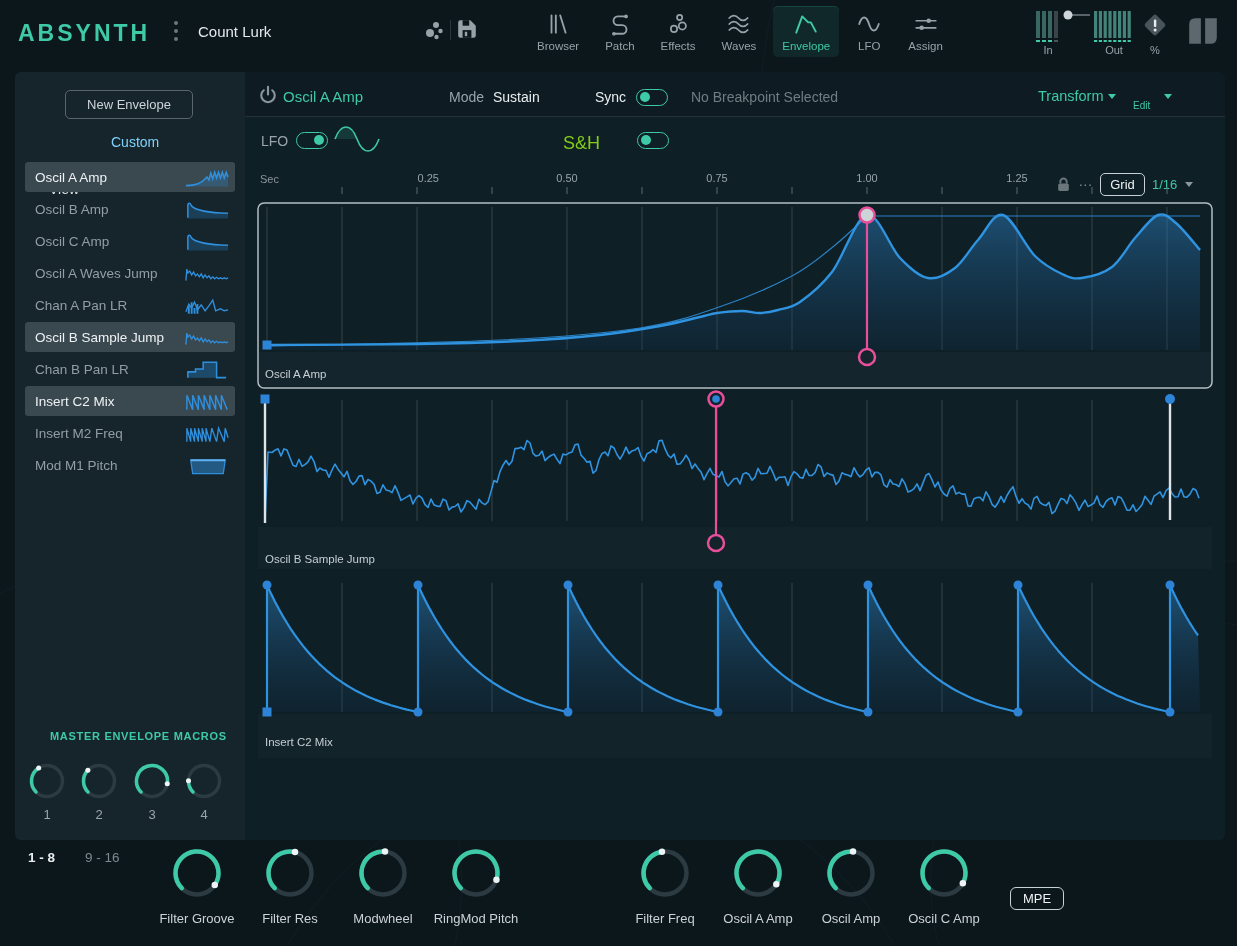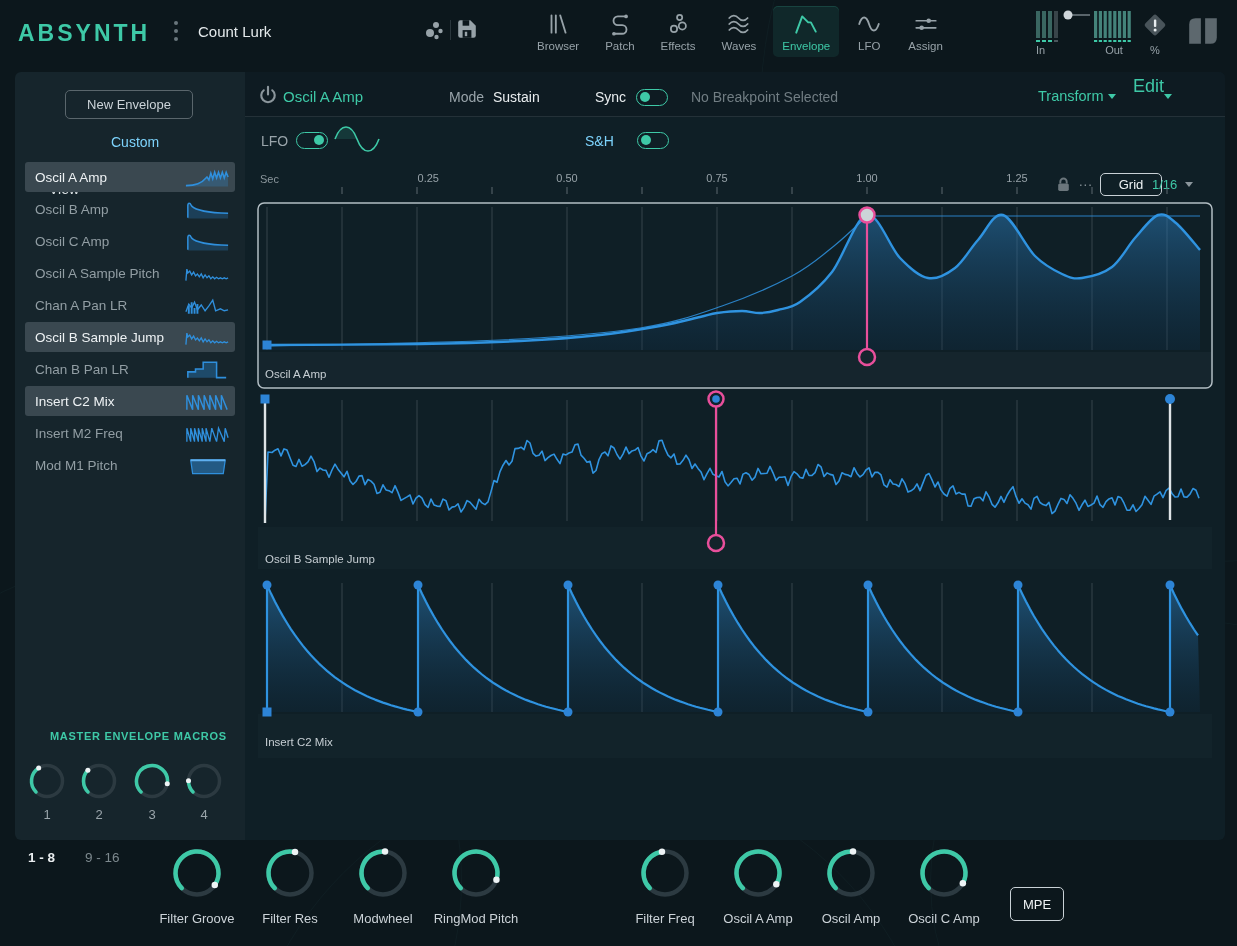"In" div.abs { text-align: none -> center }
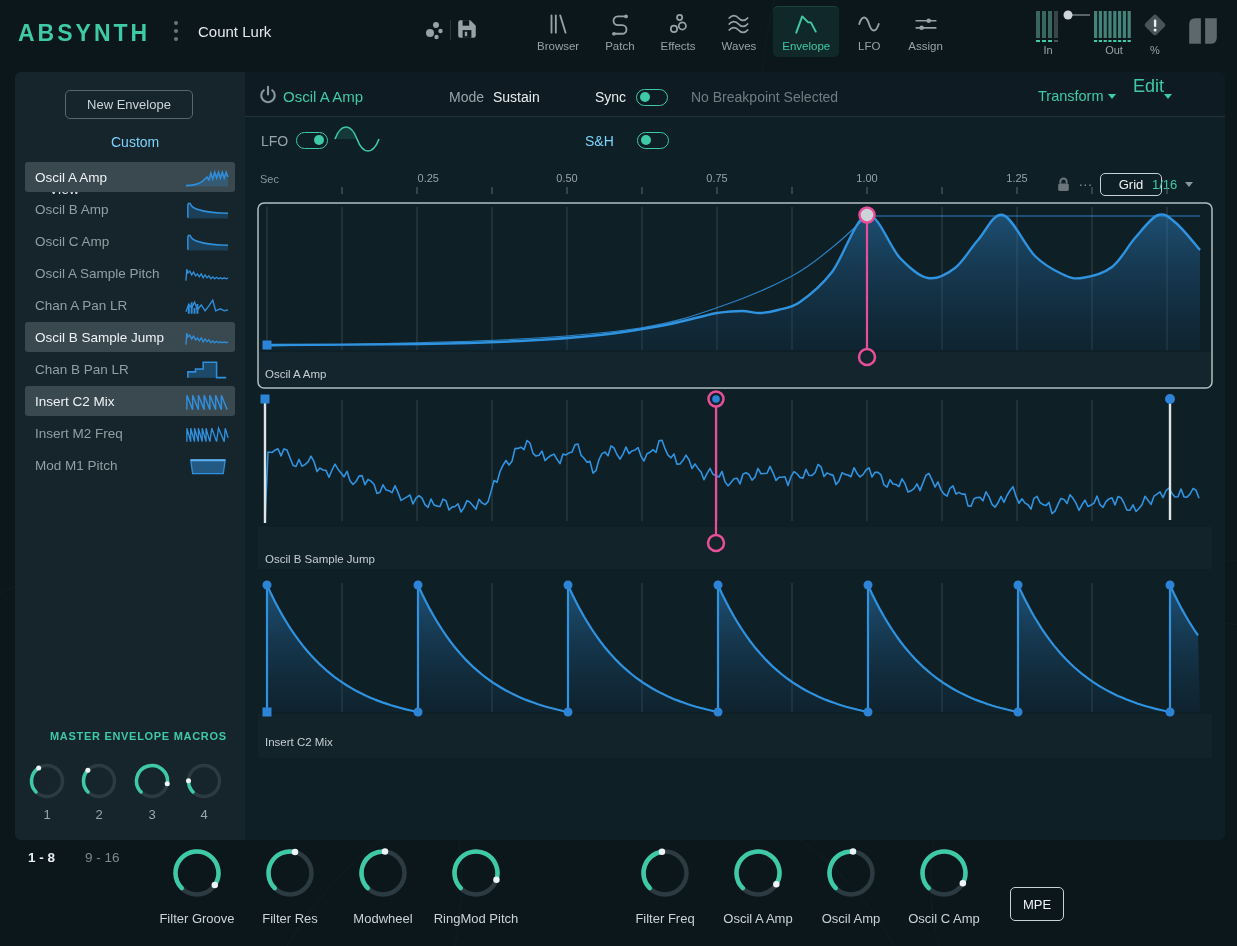"Edit" div.abs { font-size: 18px -> 10px; top: 76px -> 100px }
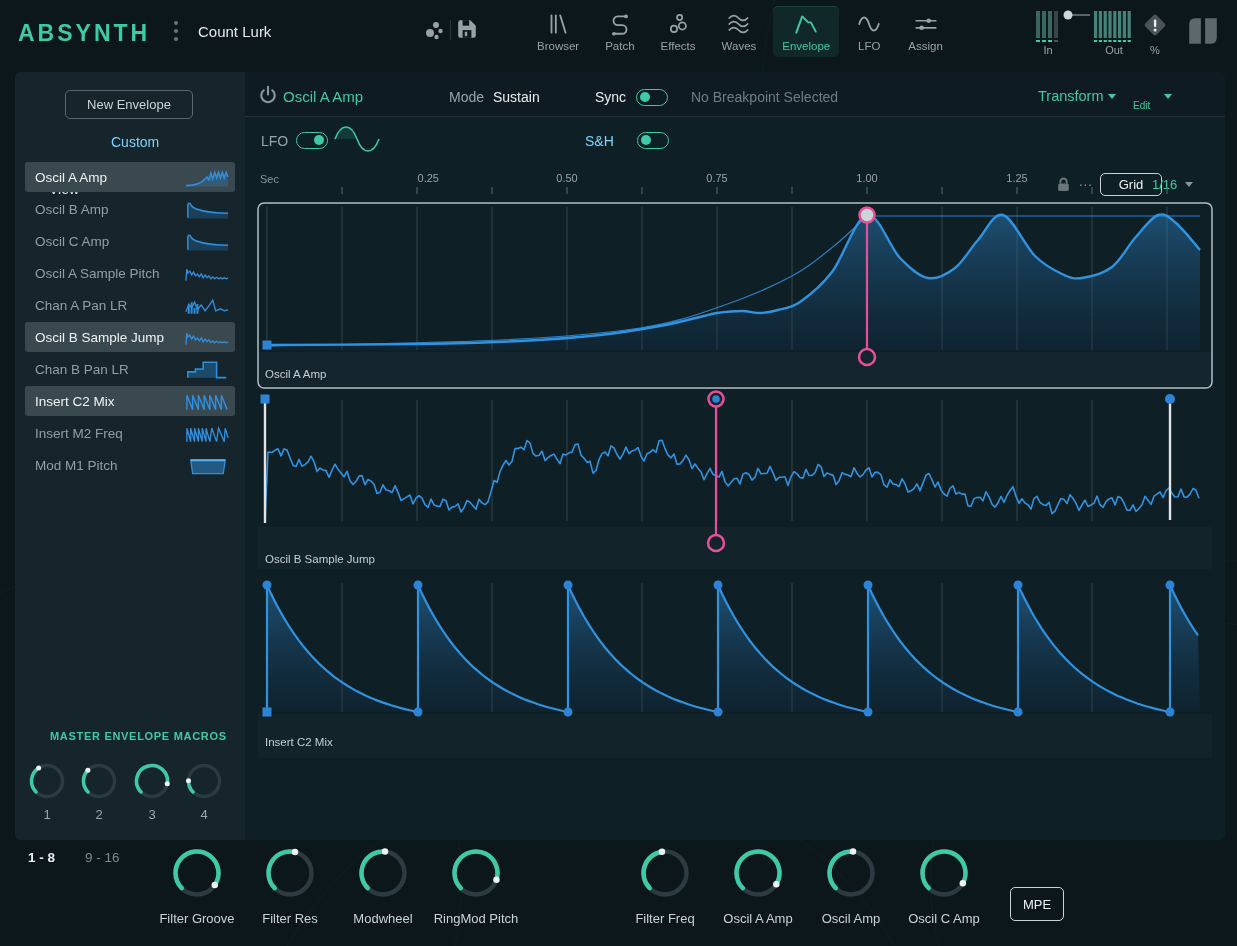"S&H" div.abs { color: #7dd3fc -> #84cc16; font-size: 14px -> 18px; left: 585px -> 563px }
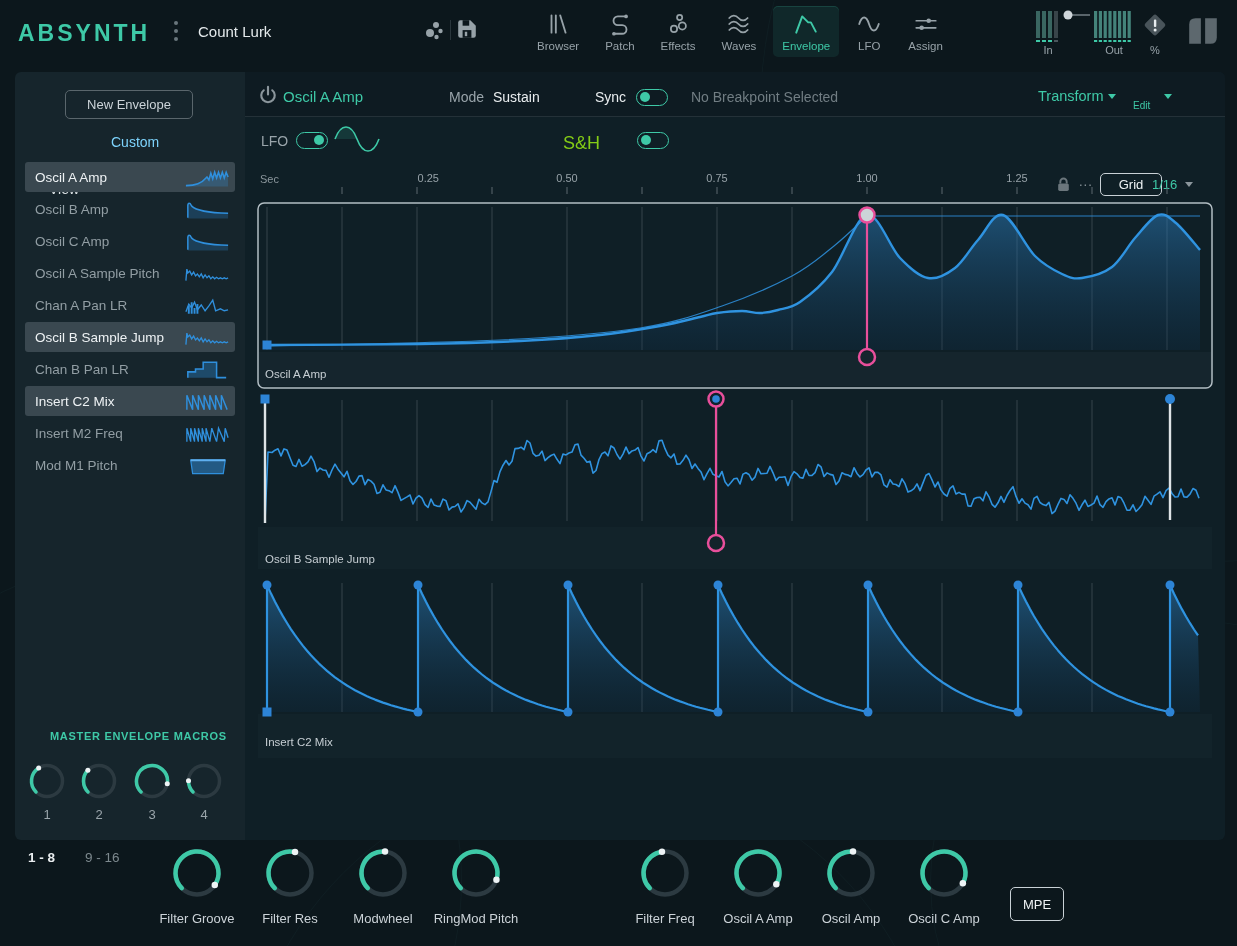"Grid" div.abs { width: 62px -> 45px }
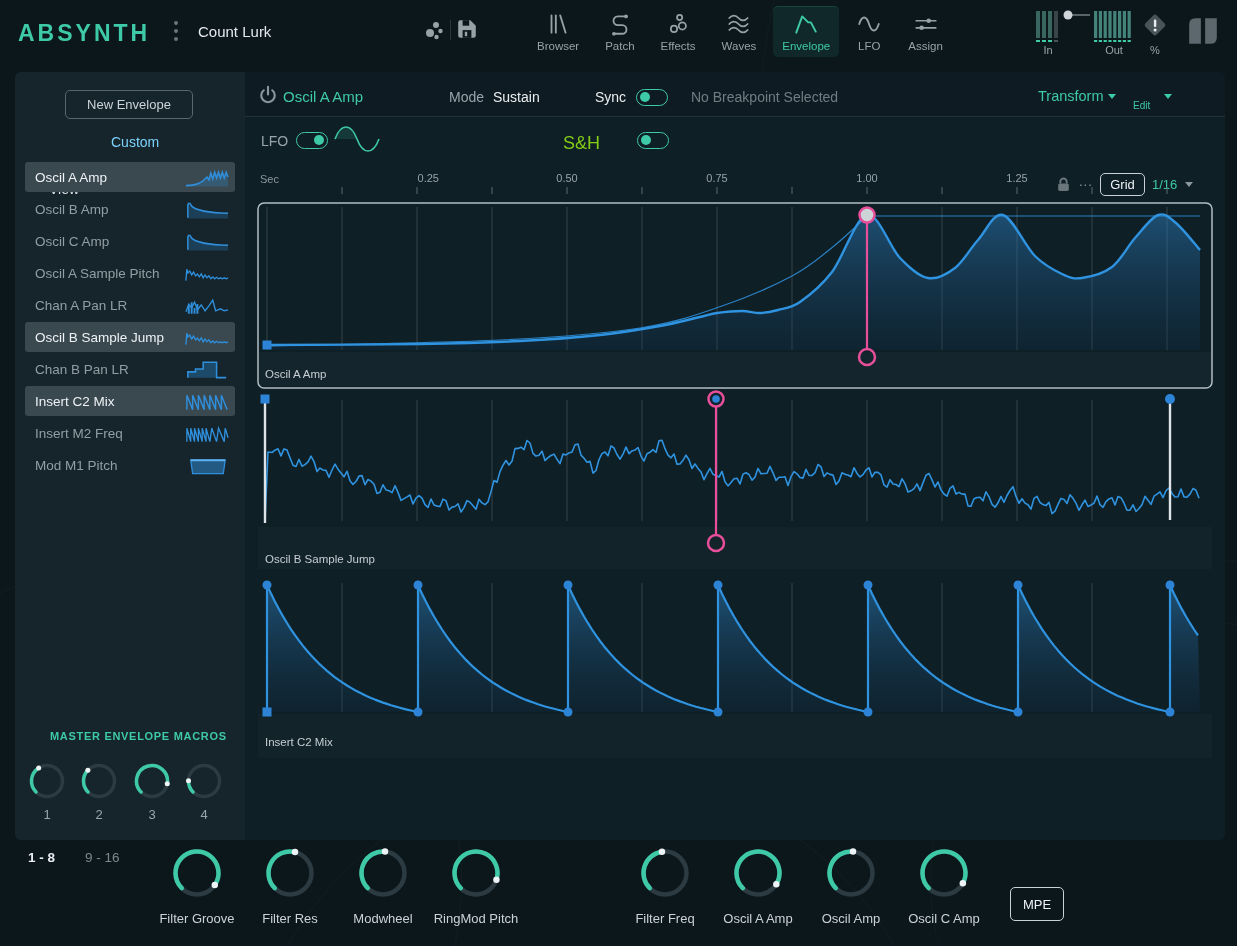"Oscil A Sample Pitch" span.rlabel { text: Sample Pitch -> Waves Jump }
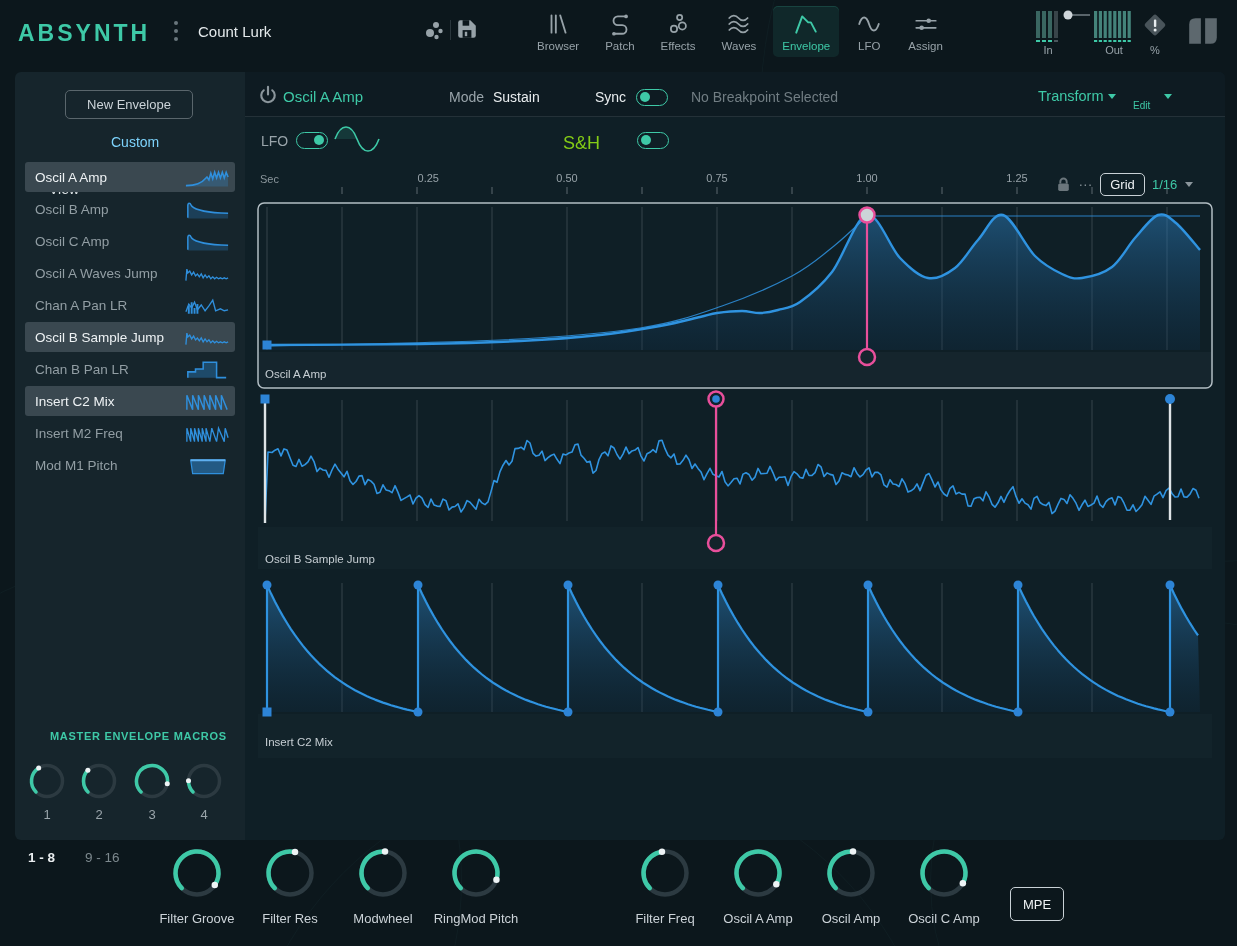"MPE" div.abs { border-radius: none -> 6px; height: 34px -> 23px }
